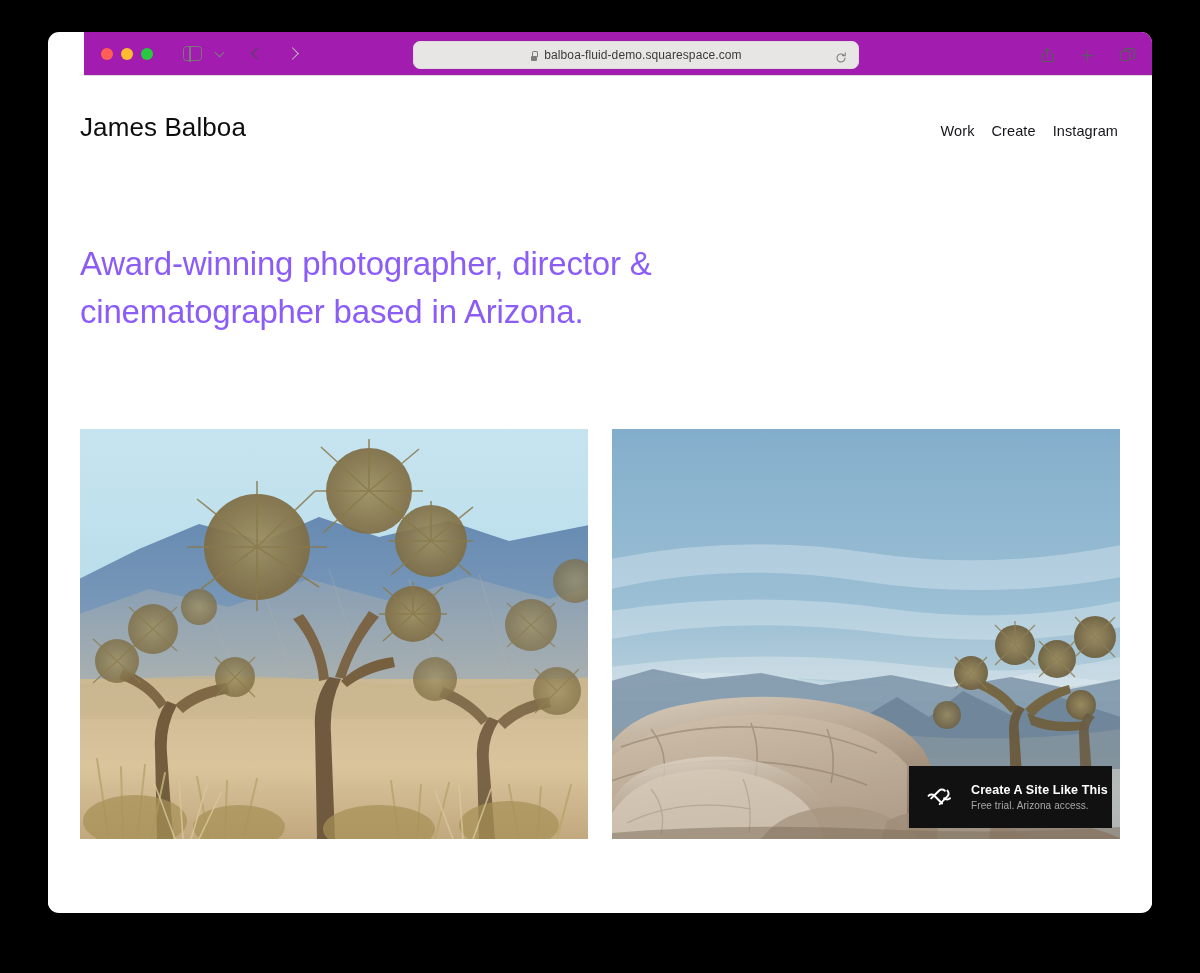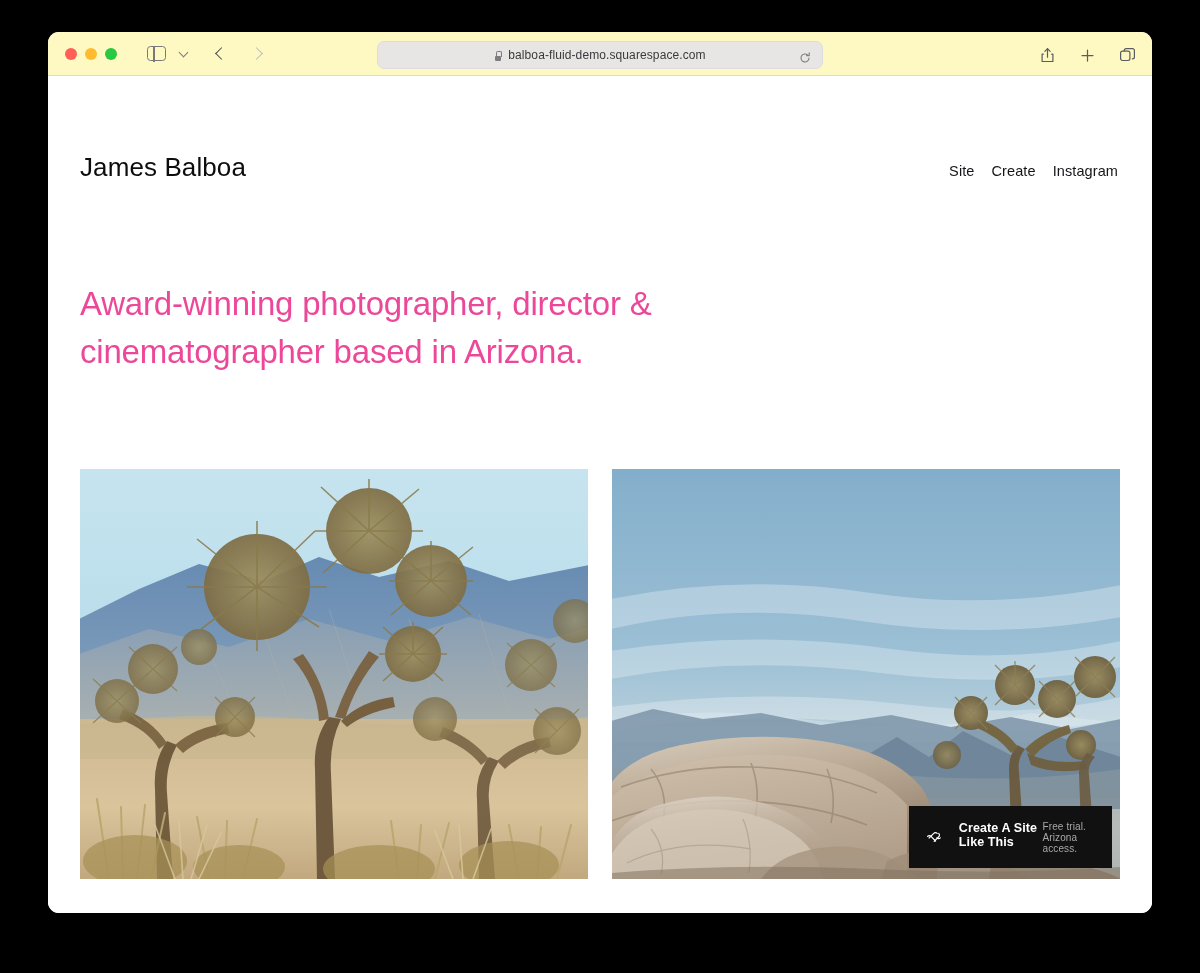"balboa-fluid-demo.squarespace.com" #toolbar { background: #fef9c3 -> #a21caf; margin-left: none -> 36px }
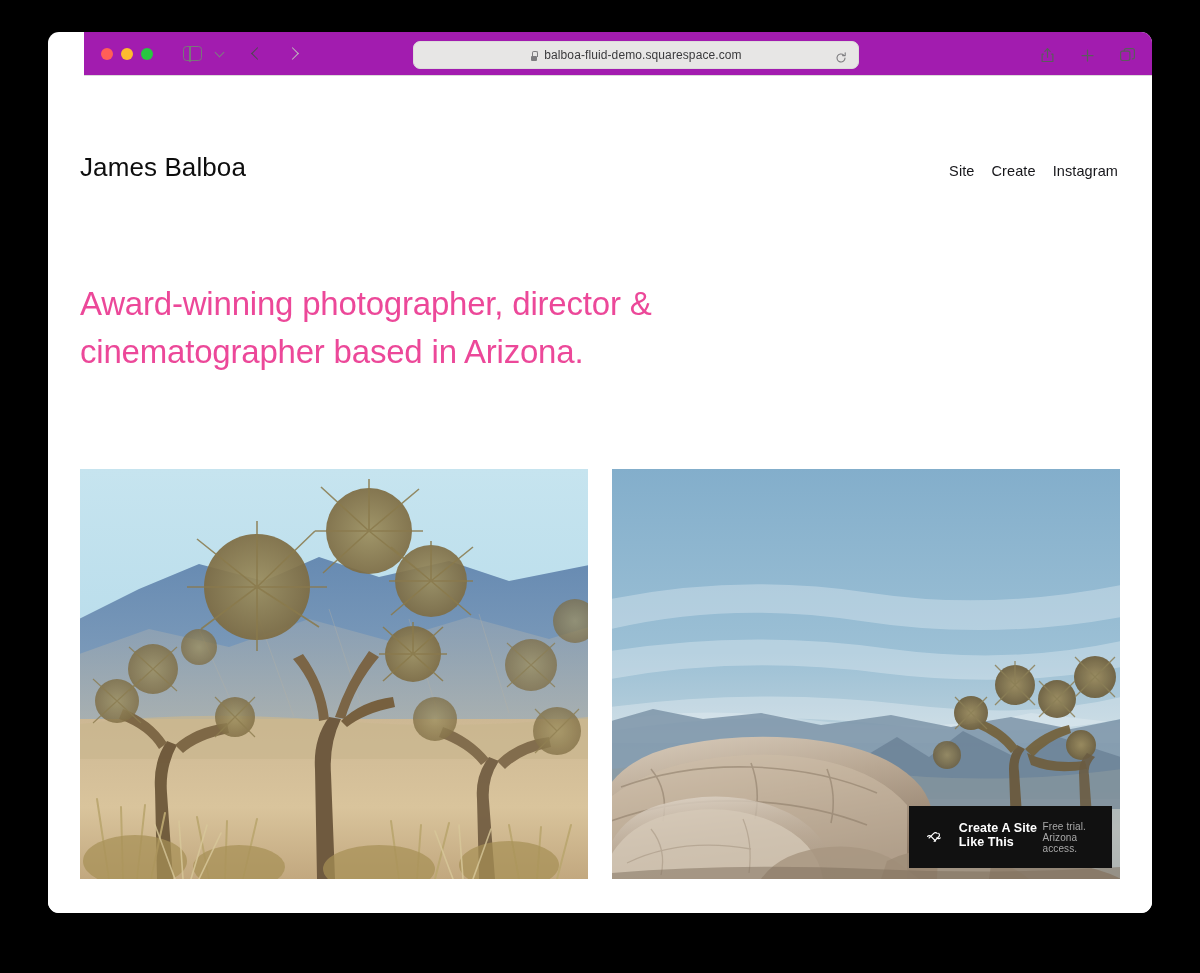"James Balboa" #page { margin-top: 40px -> none }
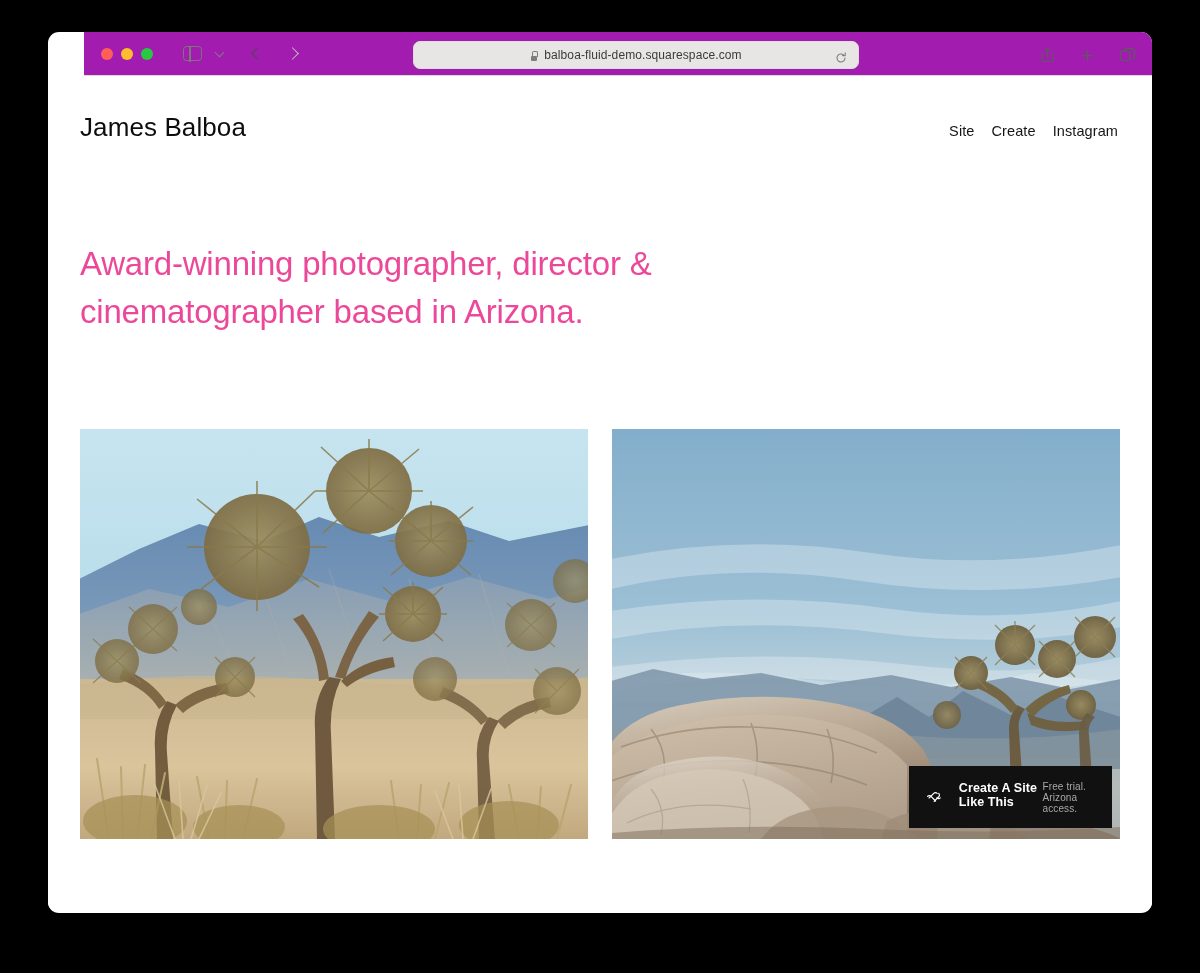"Site" span.nav-link { text: Site -> Work }
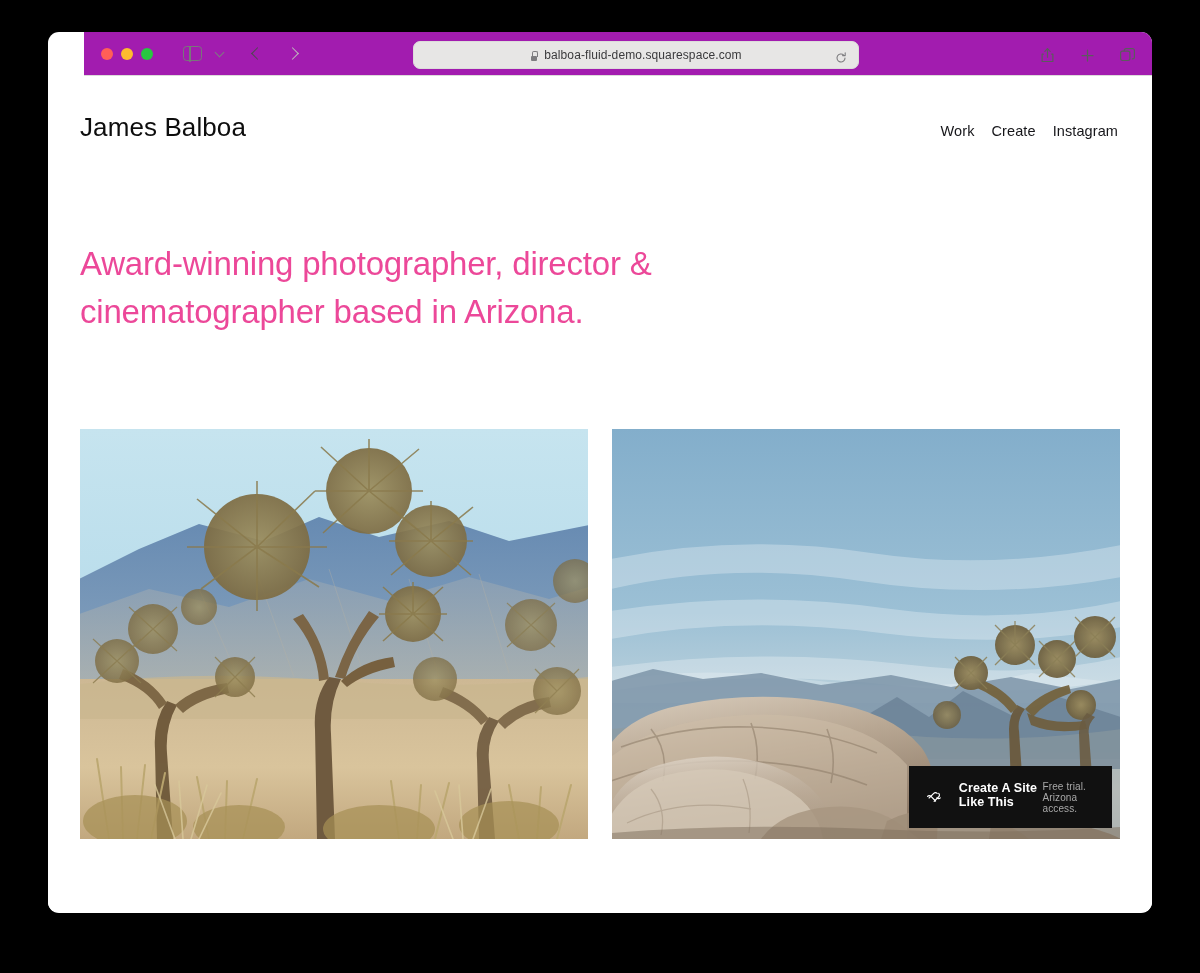"Award-winning photographer, director &" #hero-heading { color: #ec4899 -> #8b5cf6 }
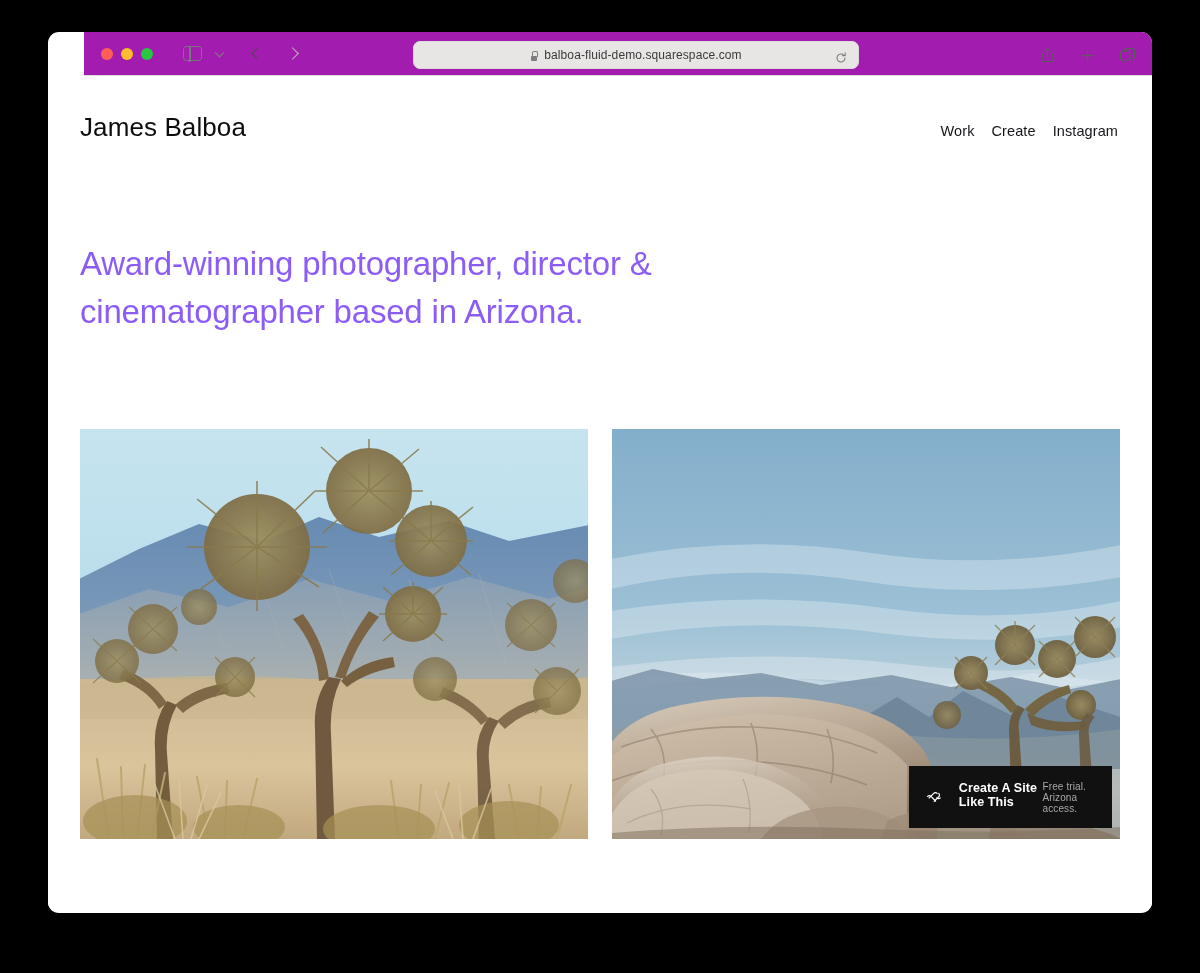"Create A Site Like This" #badge-text-wrap { flex-direction: row -> column }
